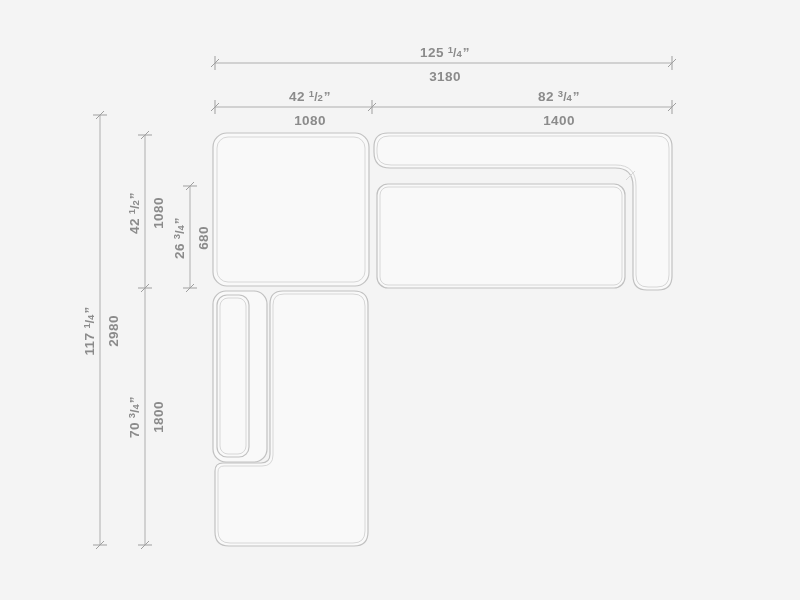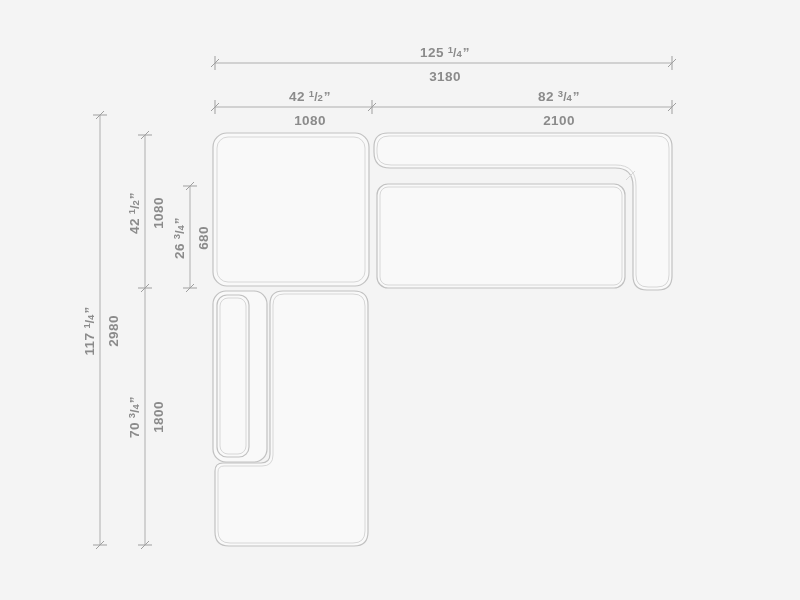"2100" div.mm { text: 2100 -> 1400 }
